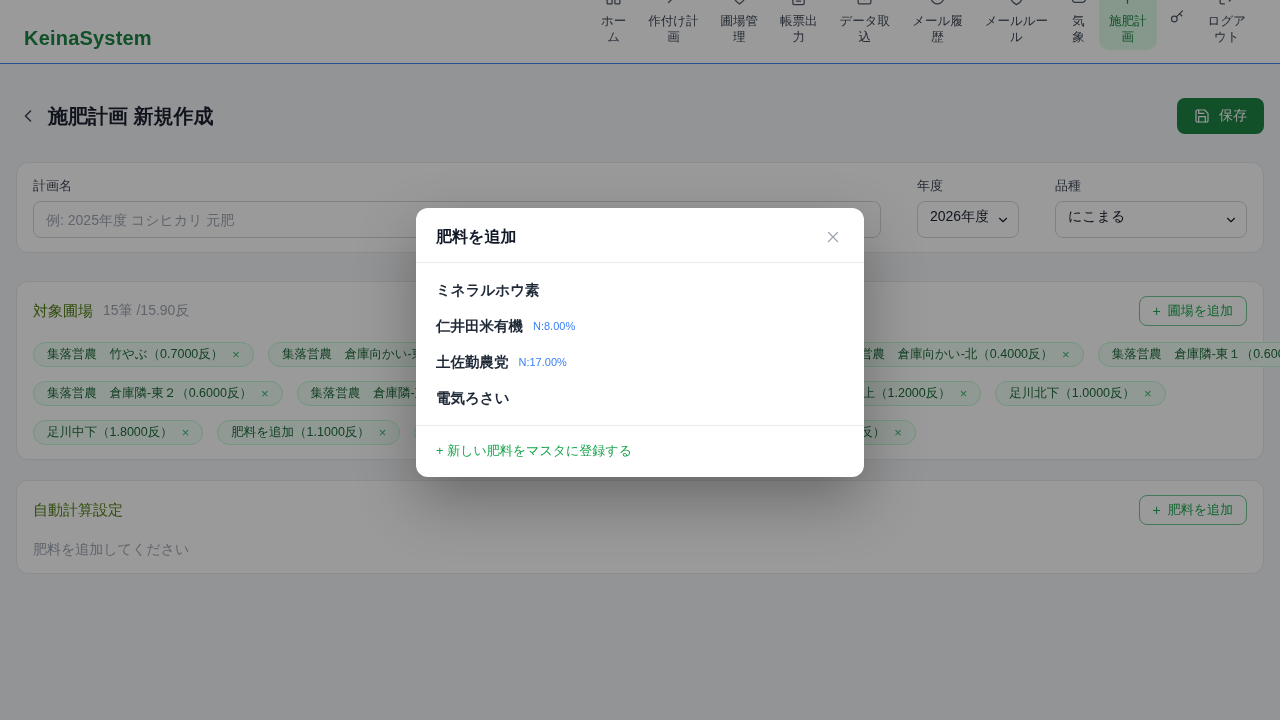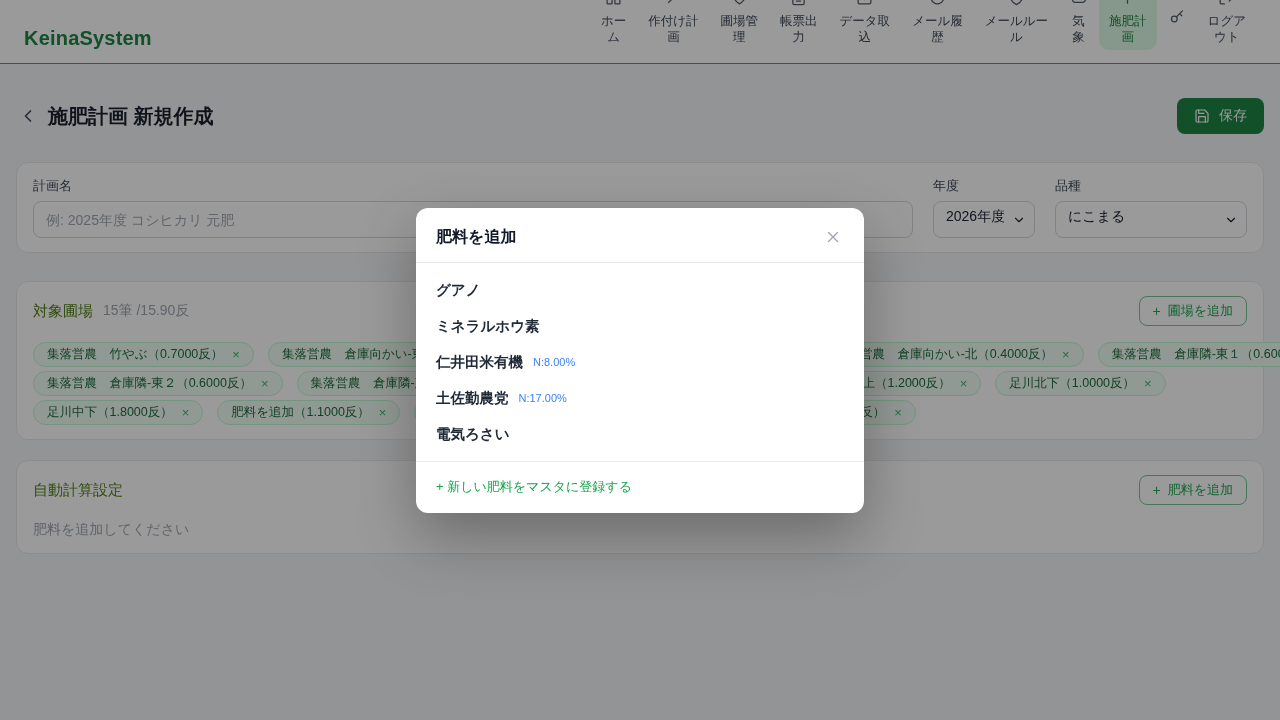"計画名" .form-row { gap: 20px -> 36px }
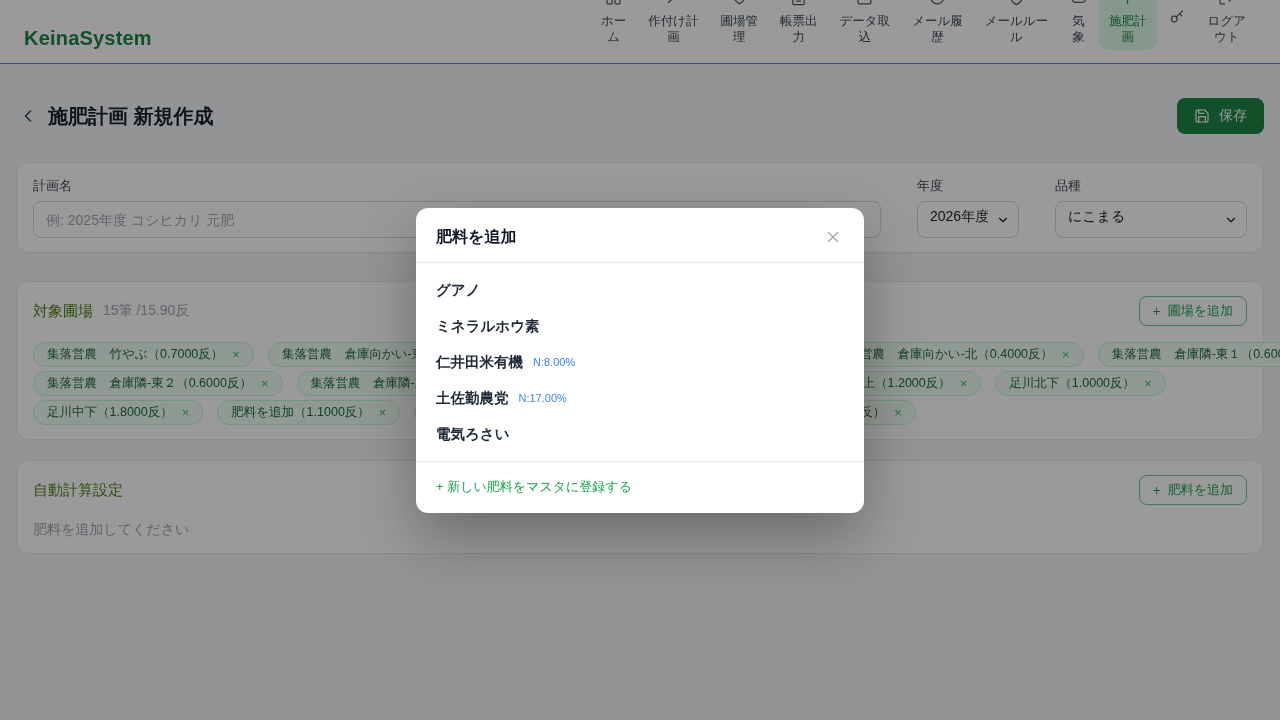"グアノ" div.modal-item { html: <div> <span>グアノ</span> <span></span> </div> -> none }
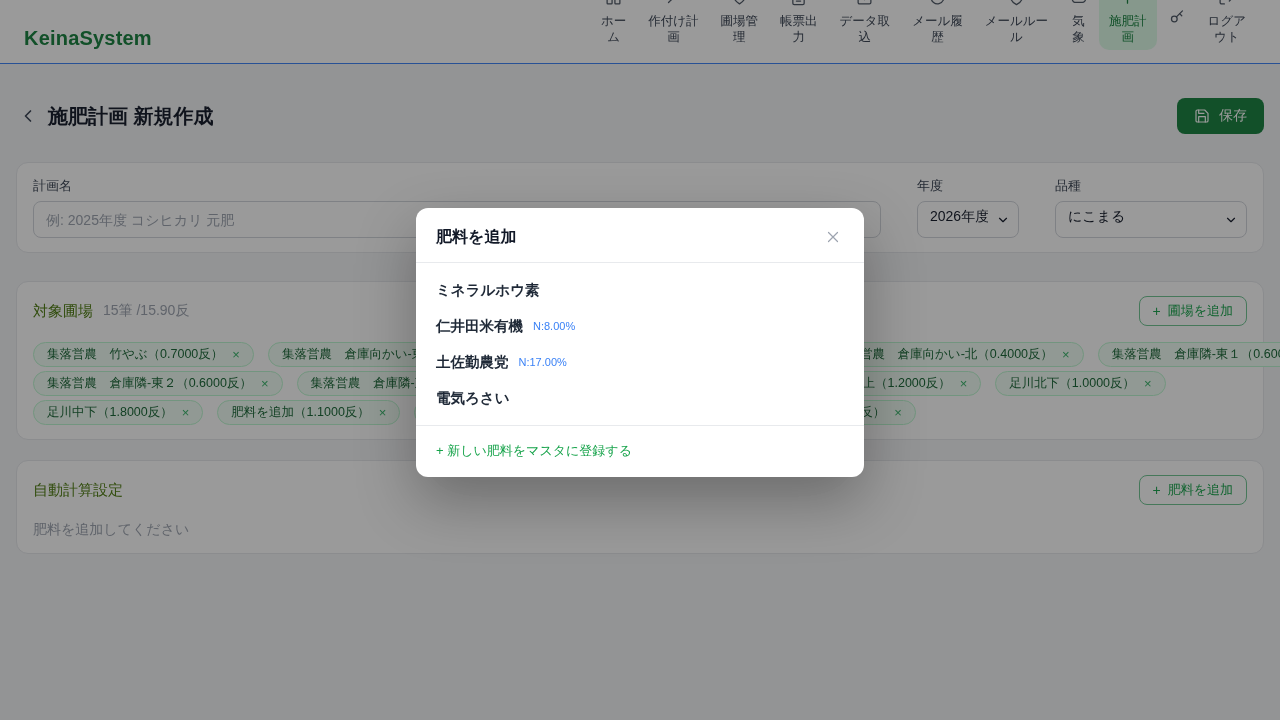"集落営農 竹やぶ（0.7000反）" .chip-rows { gap: 4px -> 14px }
